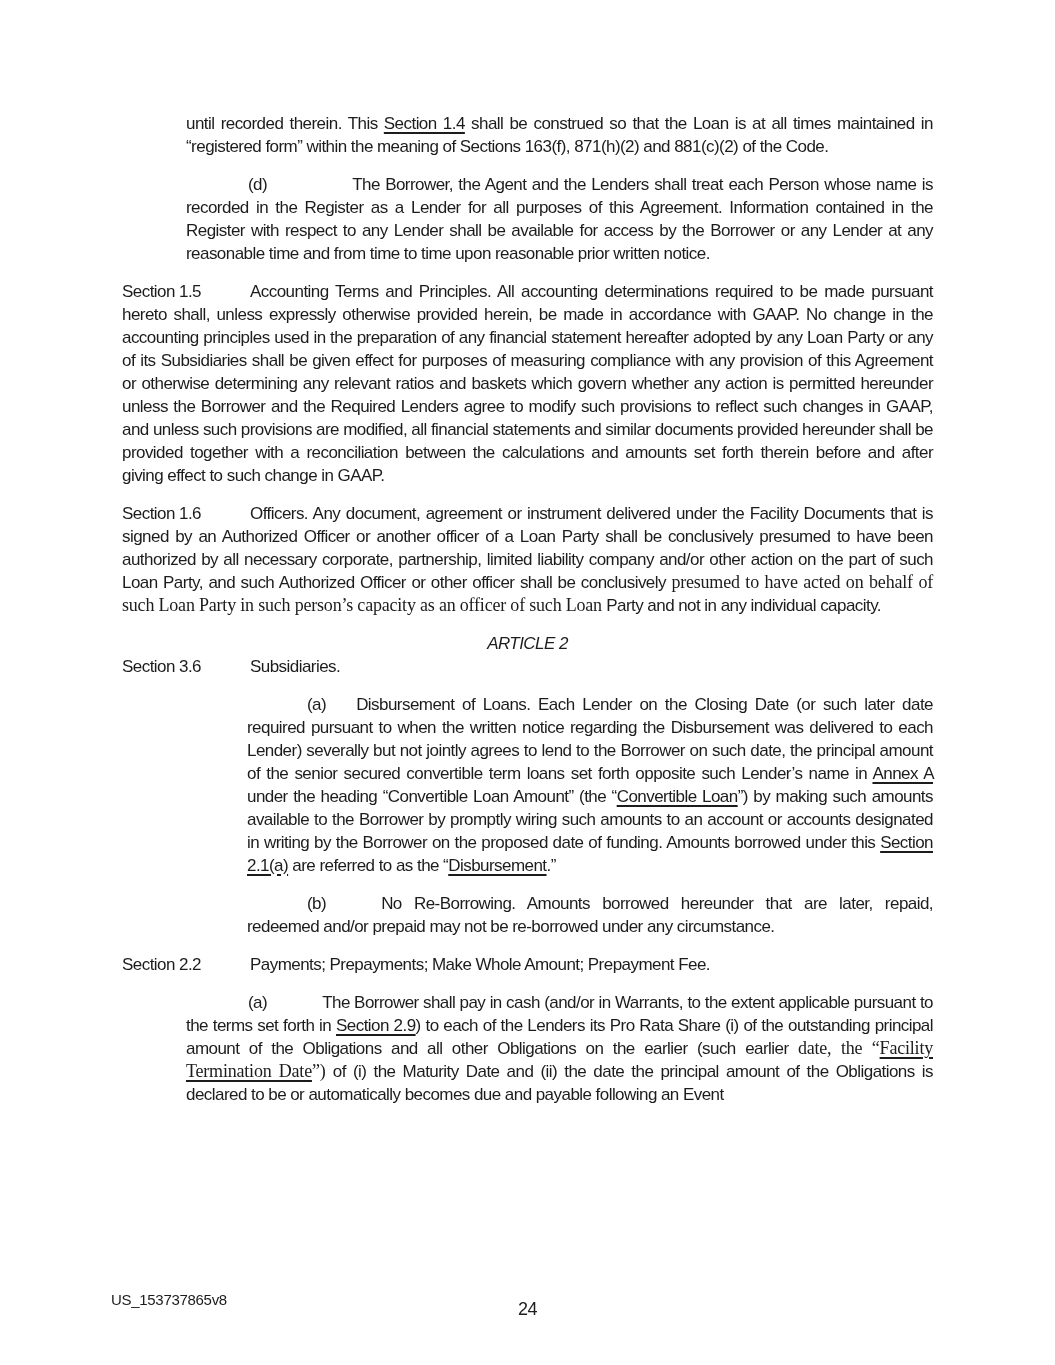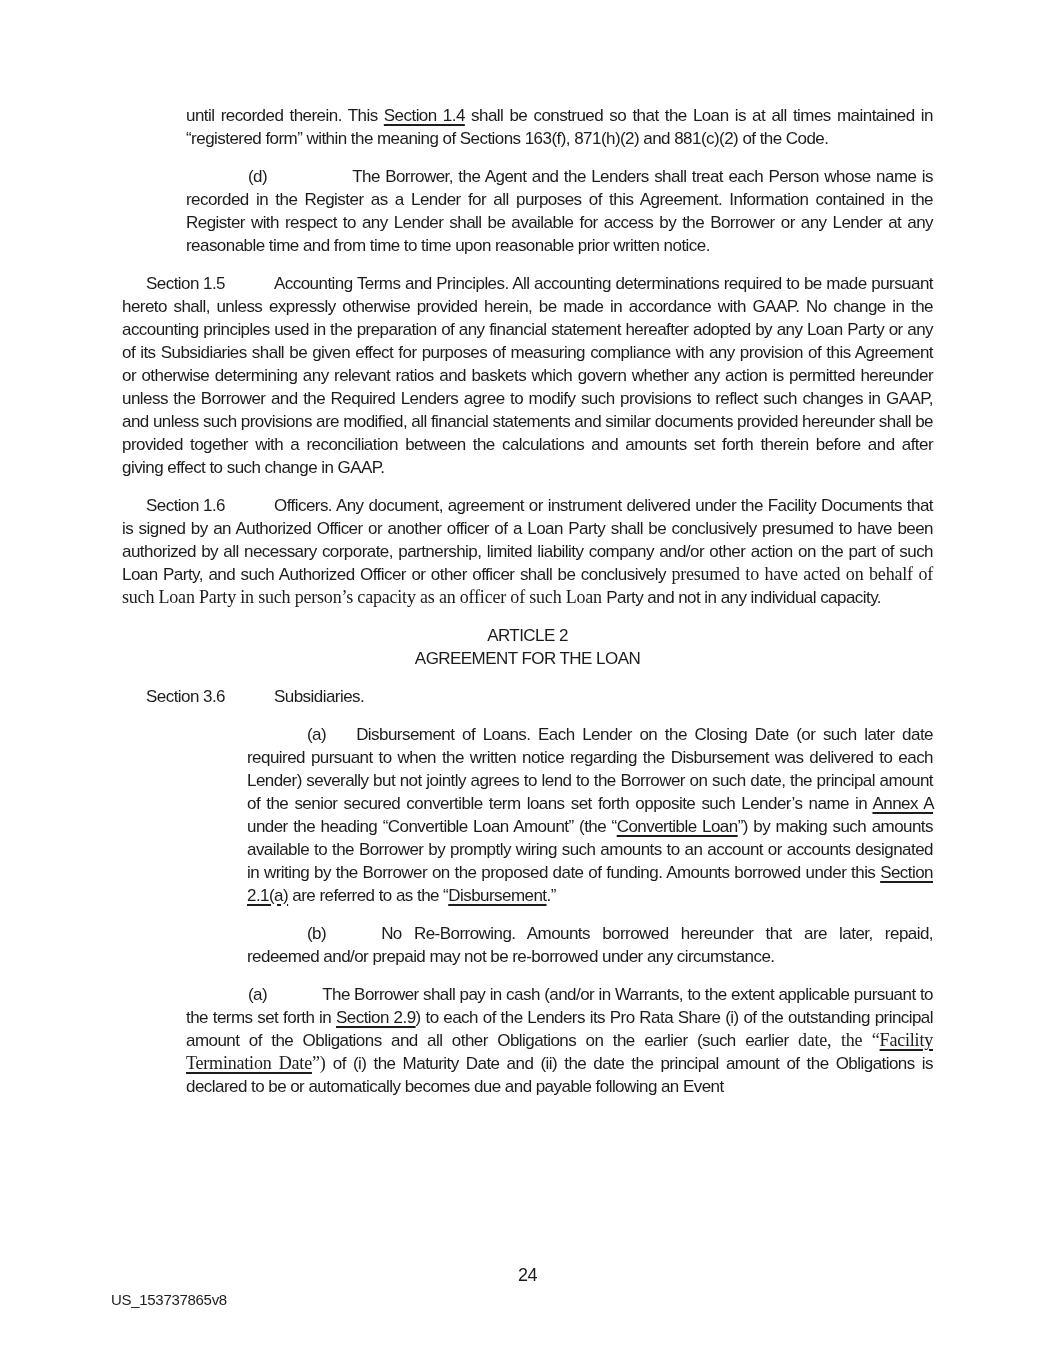"until recorded therein. This Section" .doc { top: 104px -> 112px }
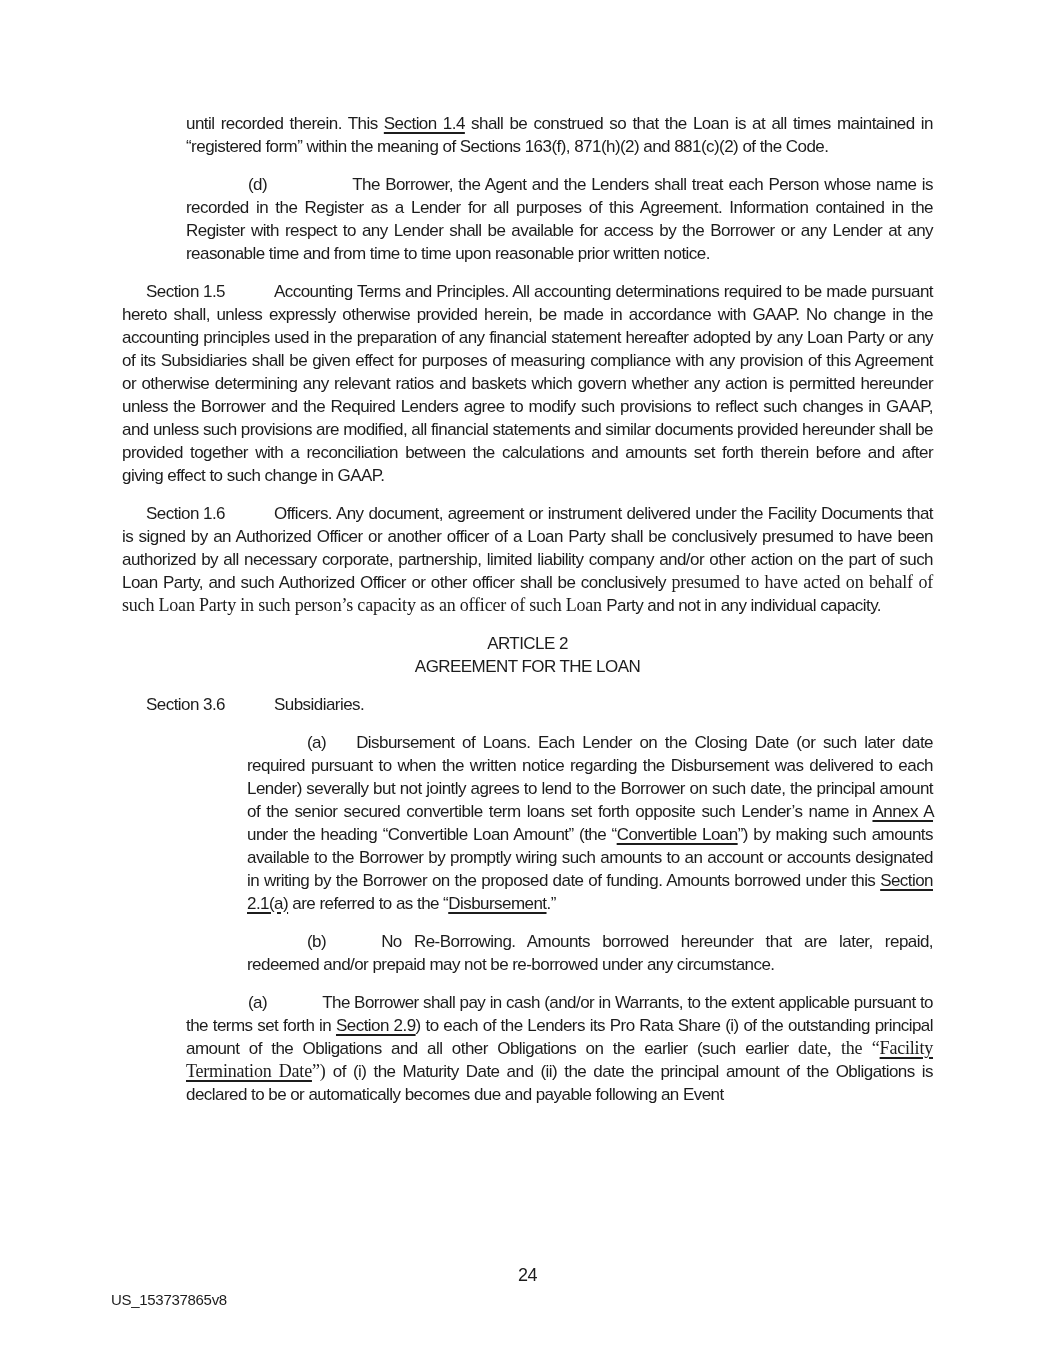"Section 1.5" .secnum { margin-left: 24px -> none }
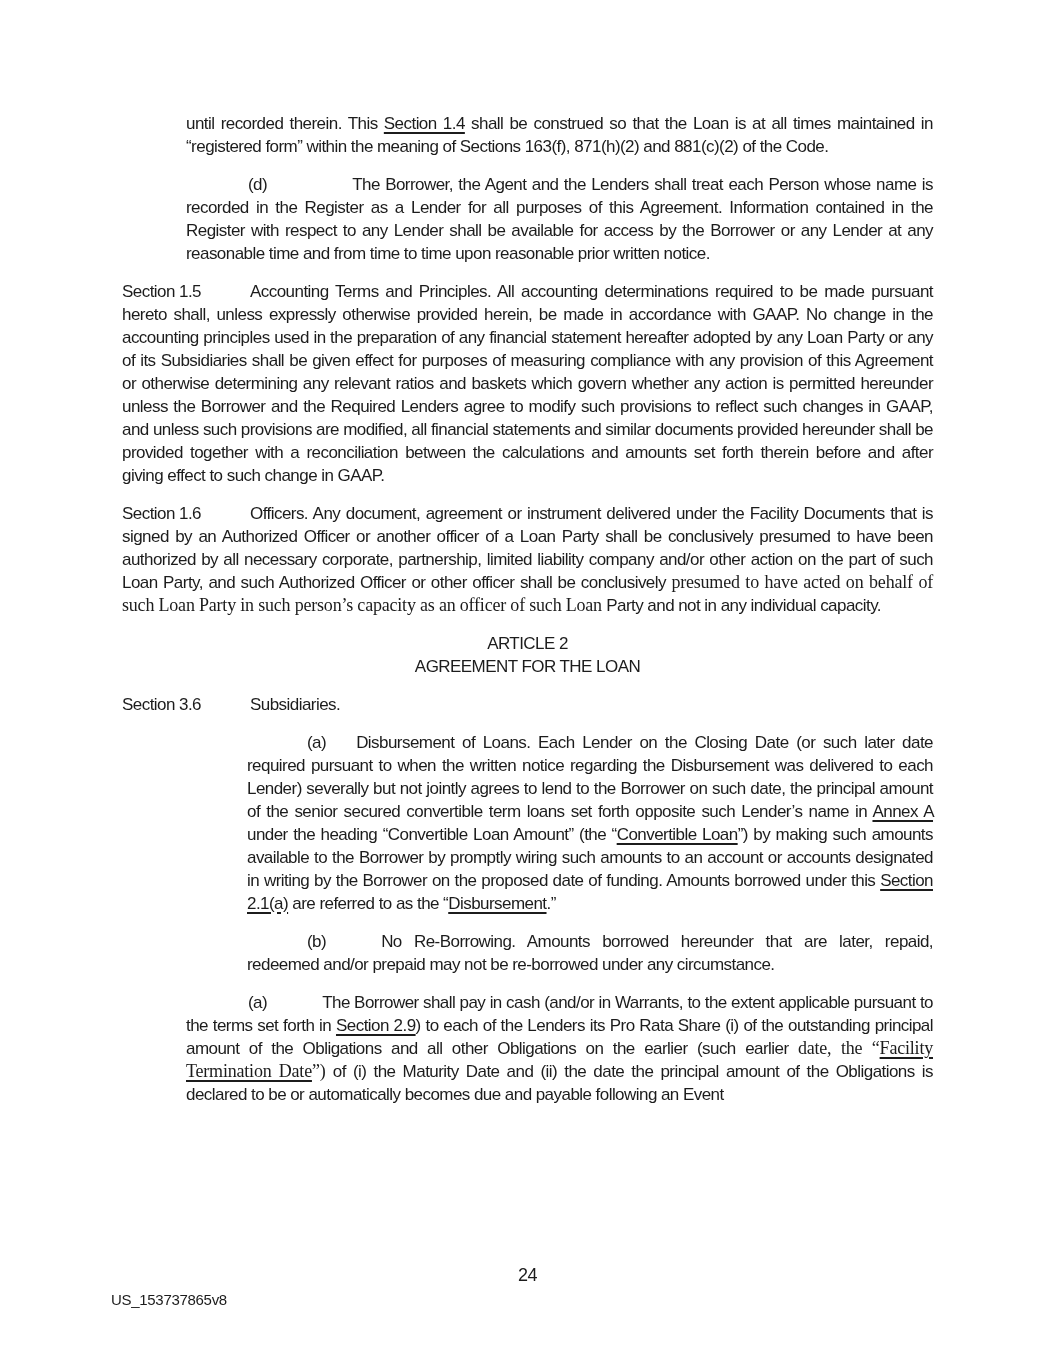"ARTICLE 2" .k-center.tight { font-style: none -> italic }
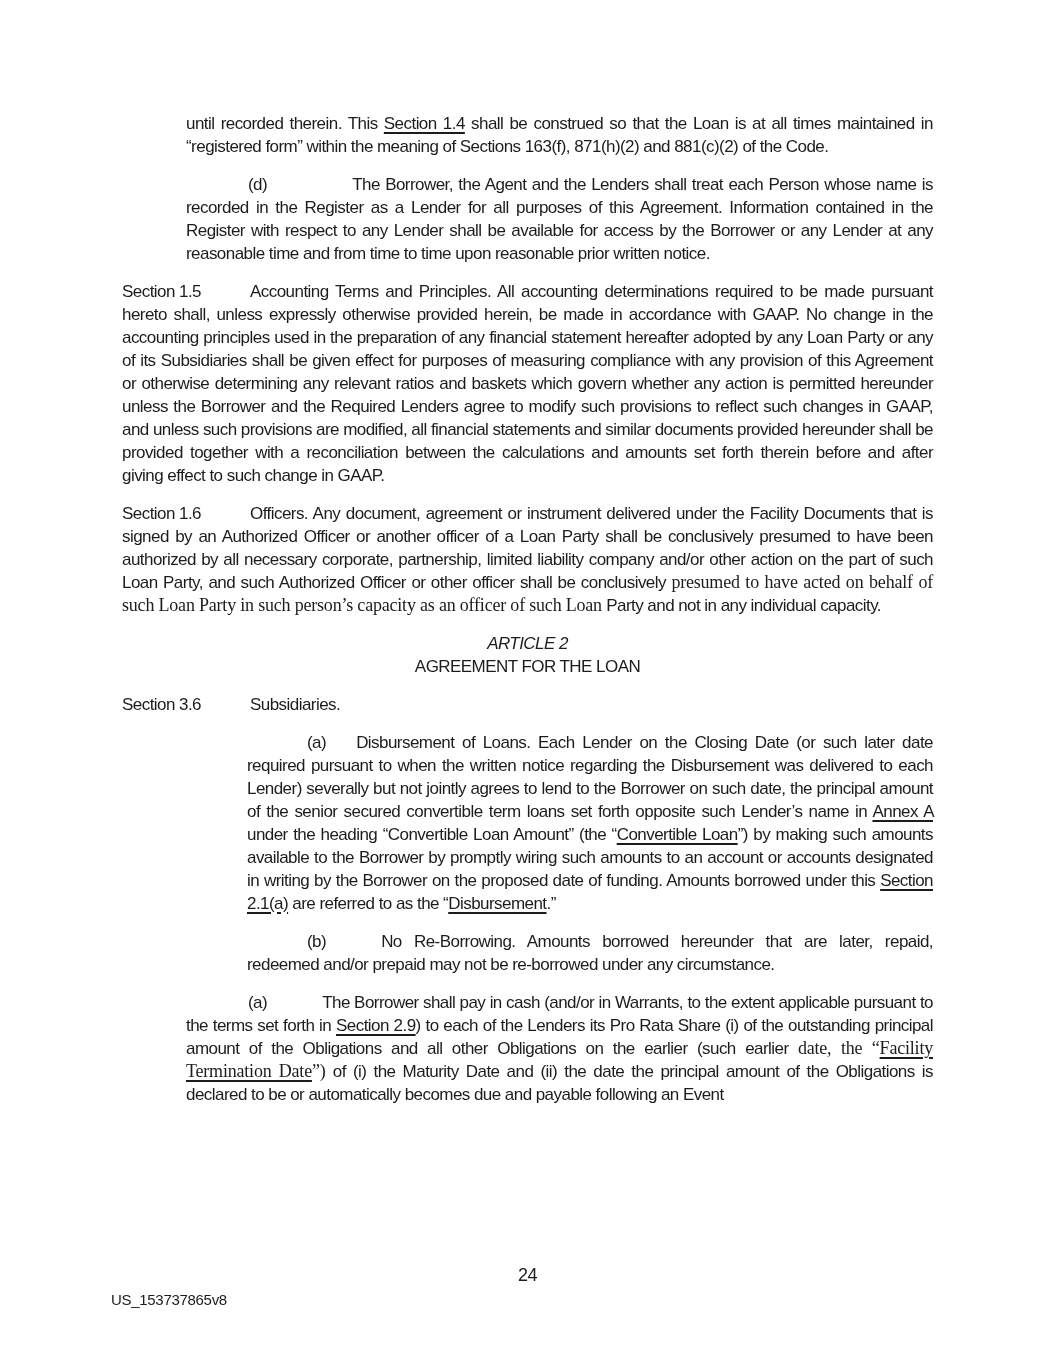"AGREEMENT FOR THE LOAN" p.k-center { html: <p><span>AGREEMENT FOR THE LOAN</span></p> -> none }
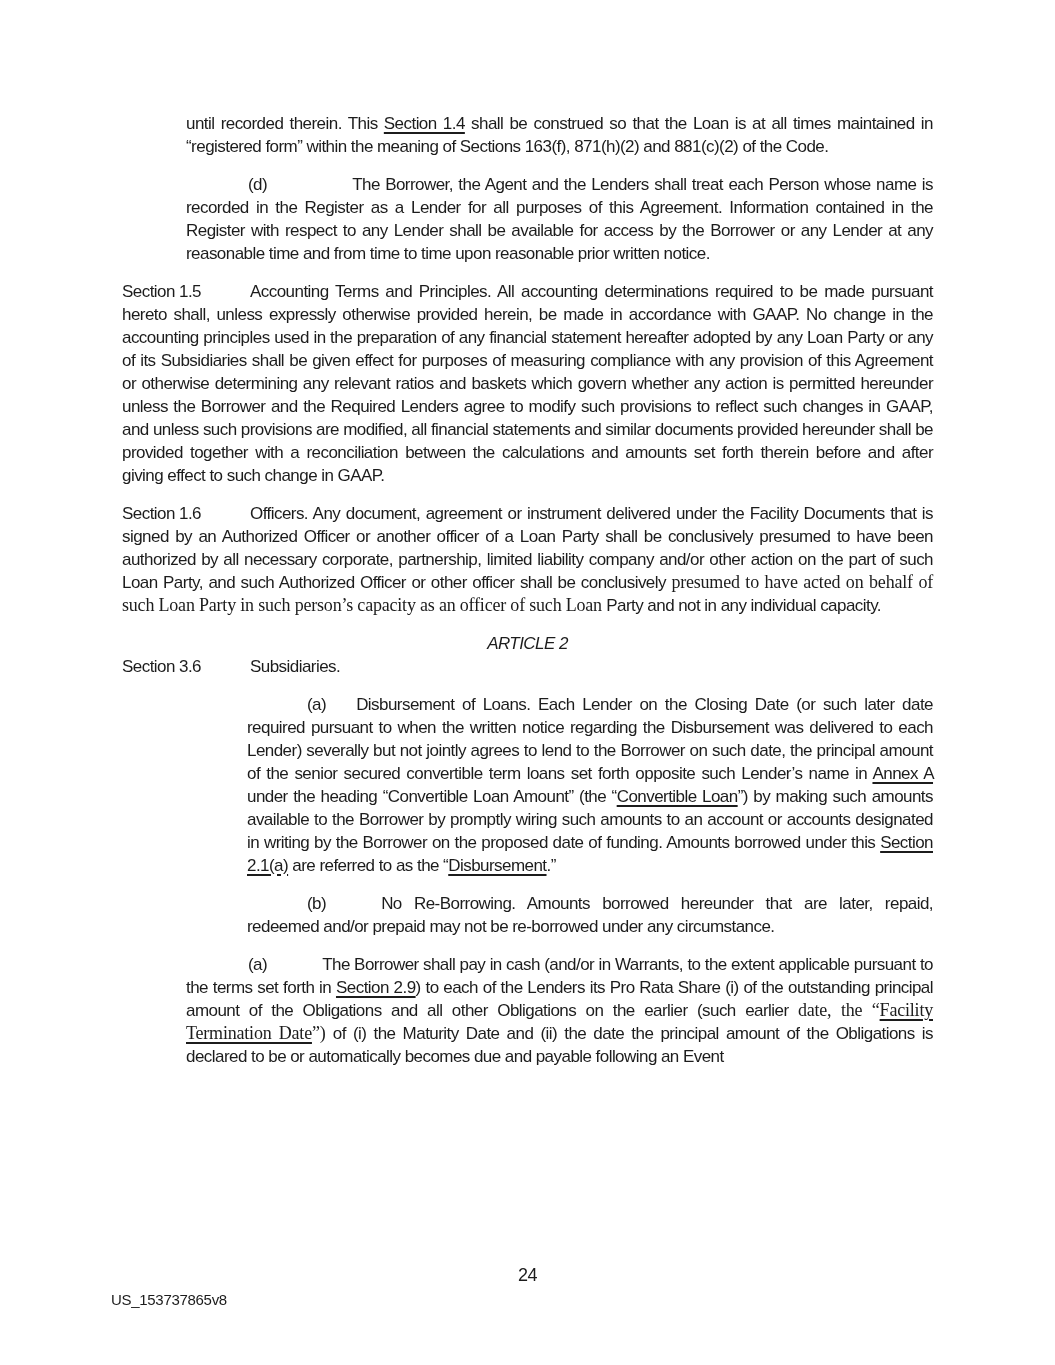"Section 2.2 Payments; Prepayments; Make" p.k-section { html: none -> <p><span>Section 2.2</span><span>Payments; Prepayments; Make Whole Amount; Prepayment Fee.</span></p> }
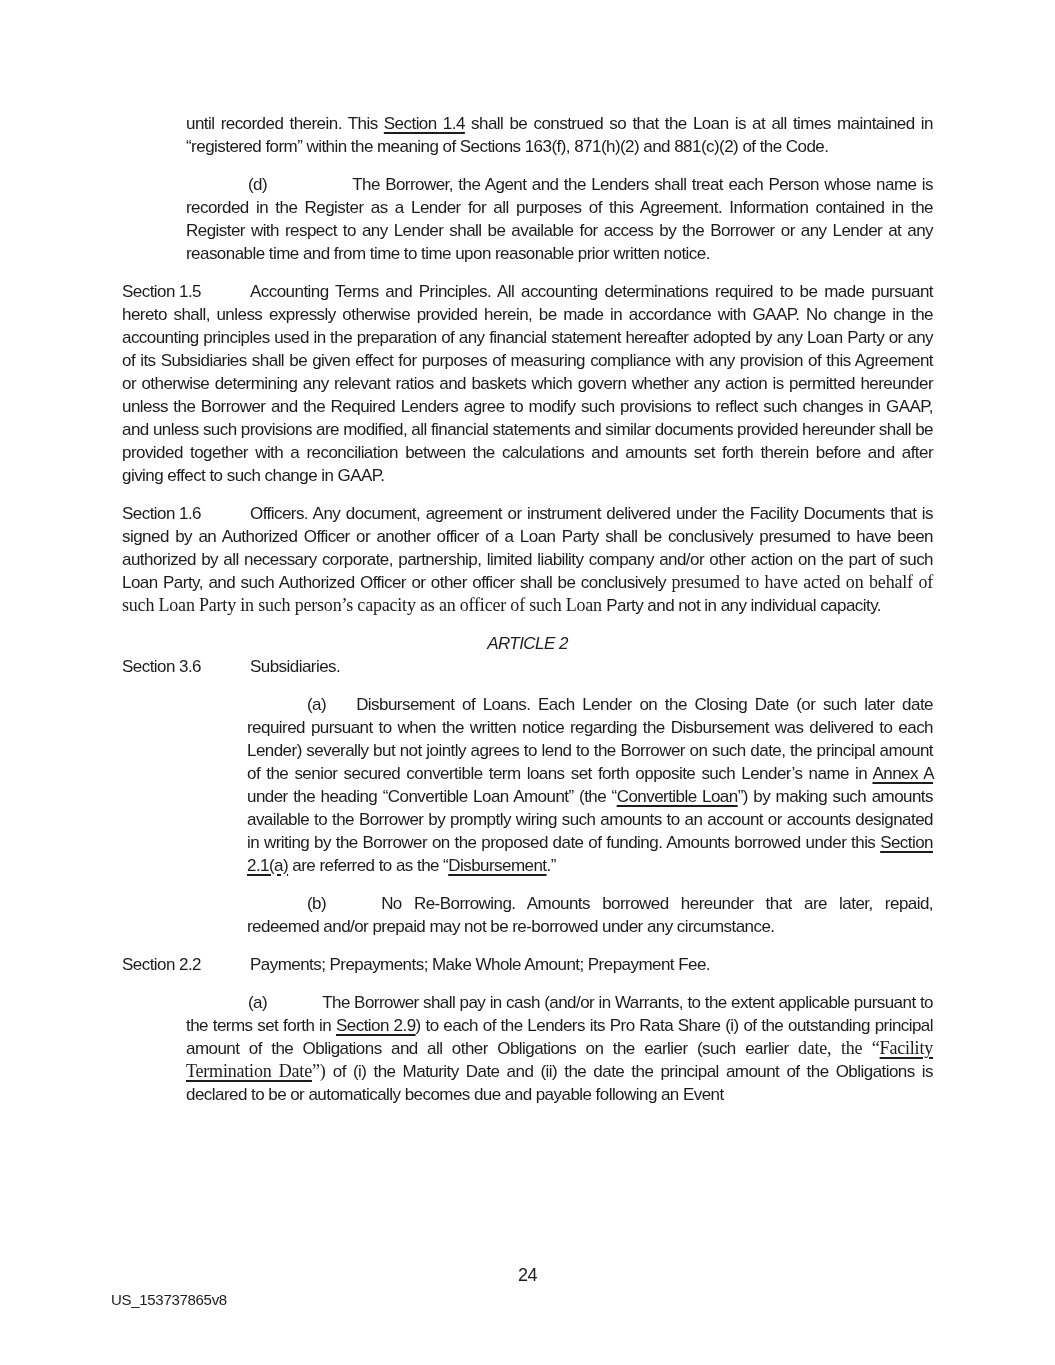"24" .page-number { top: 1264px -> 1298px }
